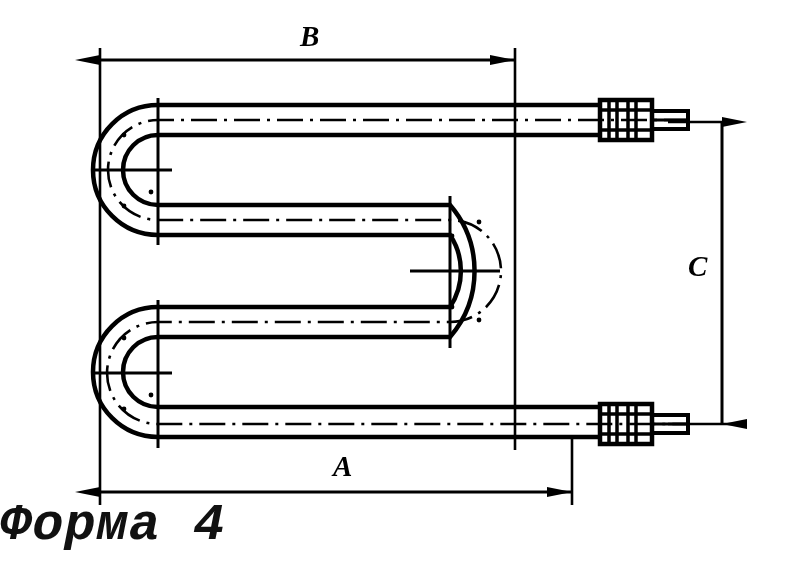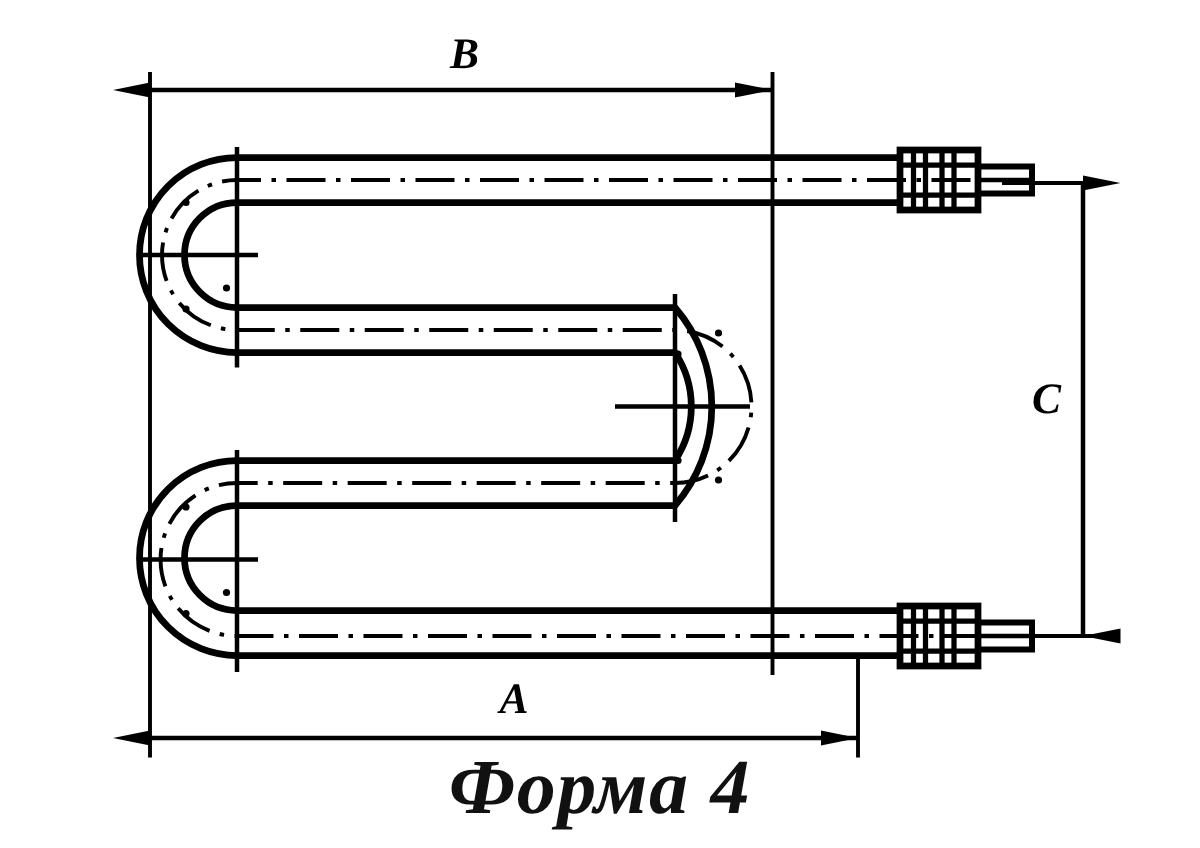"Форма 4" #caption { font-family: Liberation Serif, serif -> Liberation Mono, monospace; text-align: center -> none }
